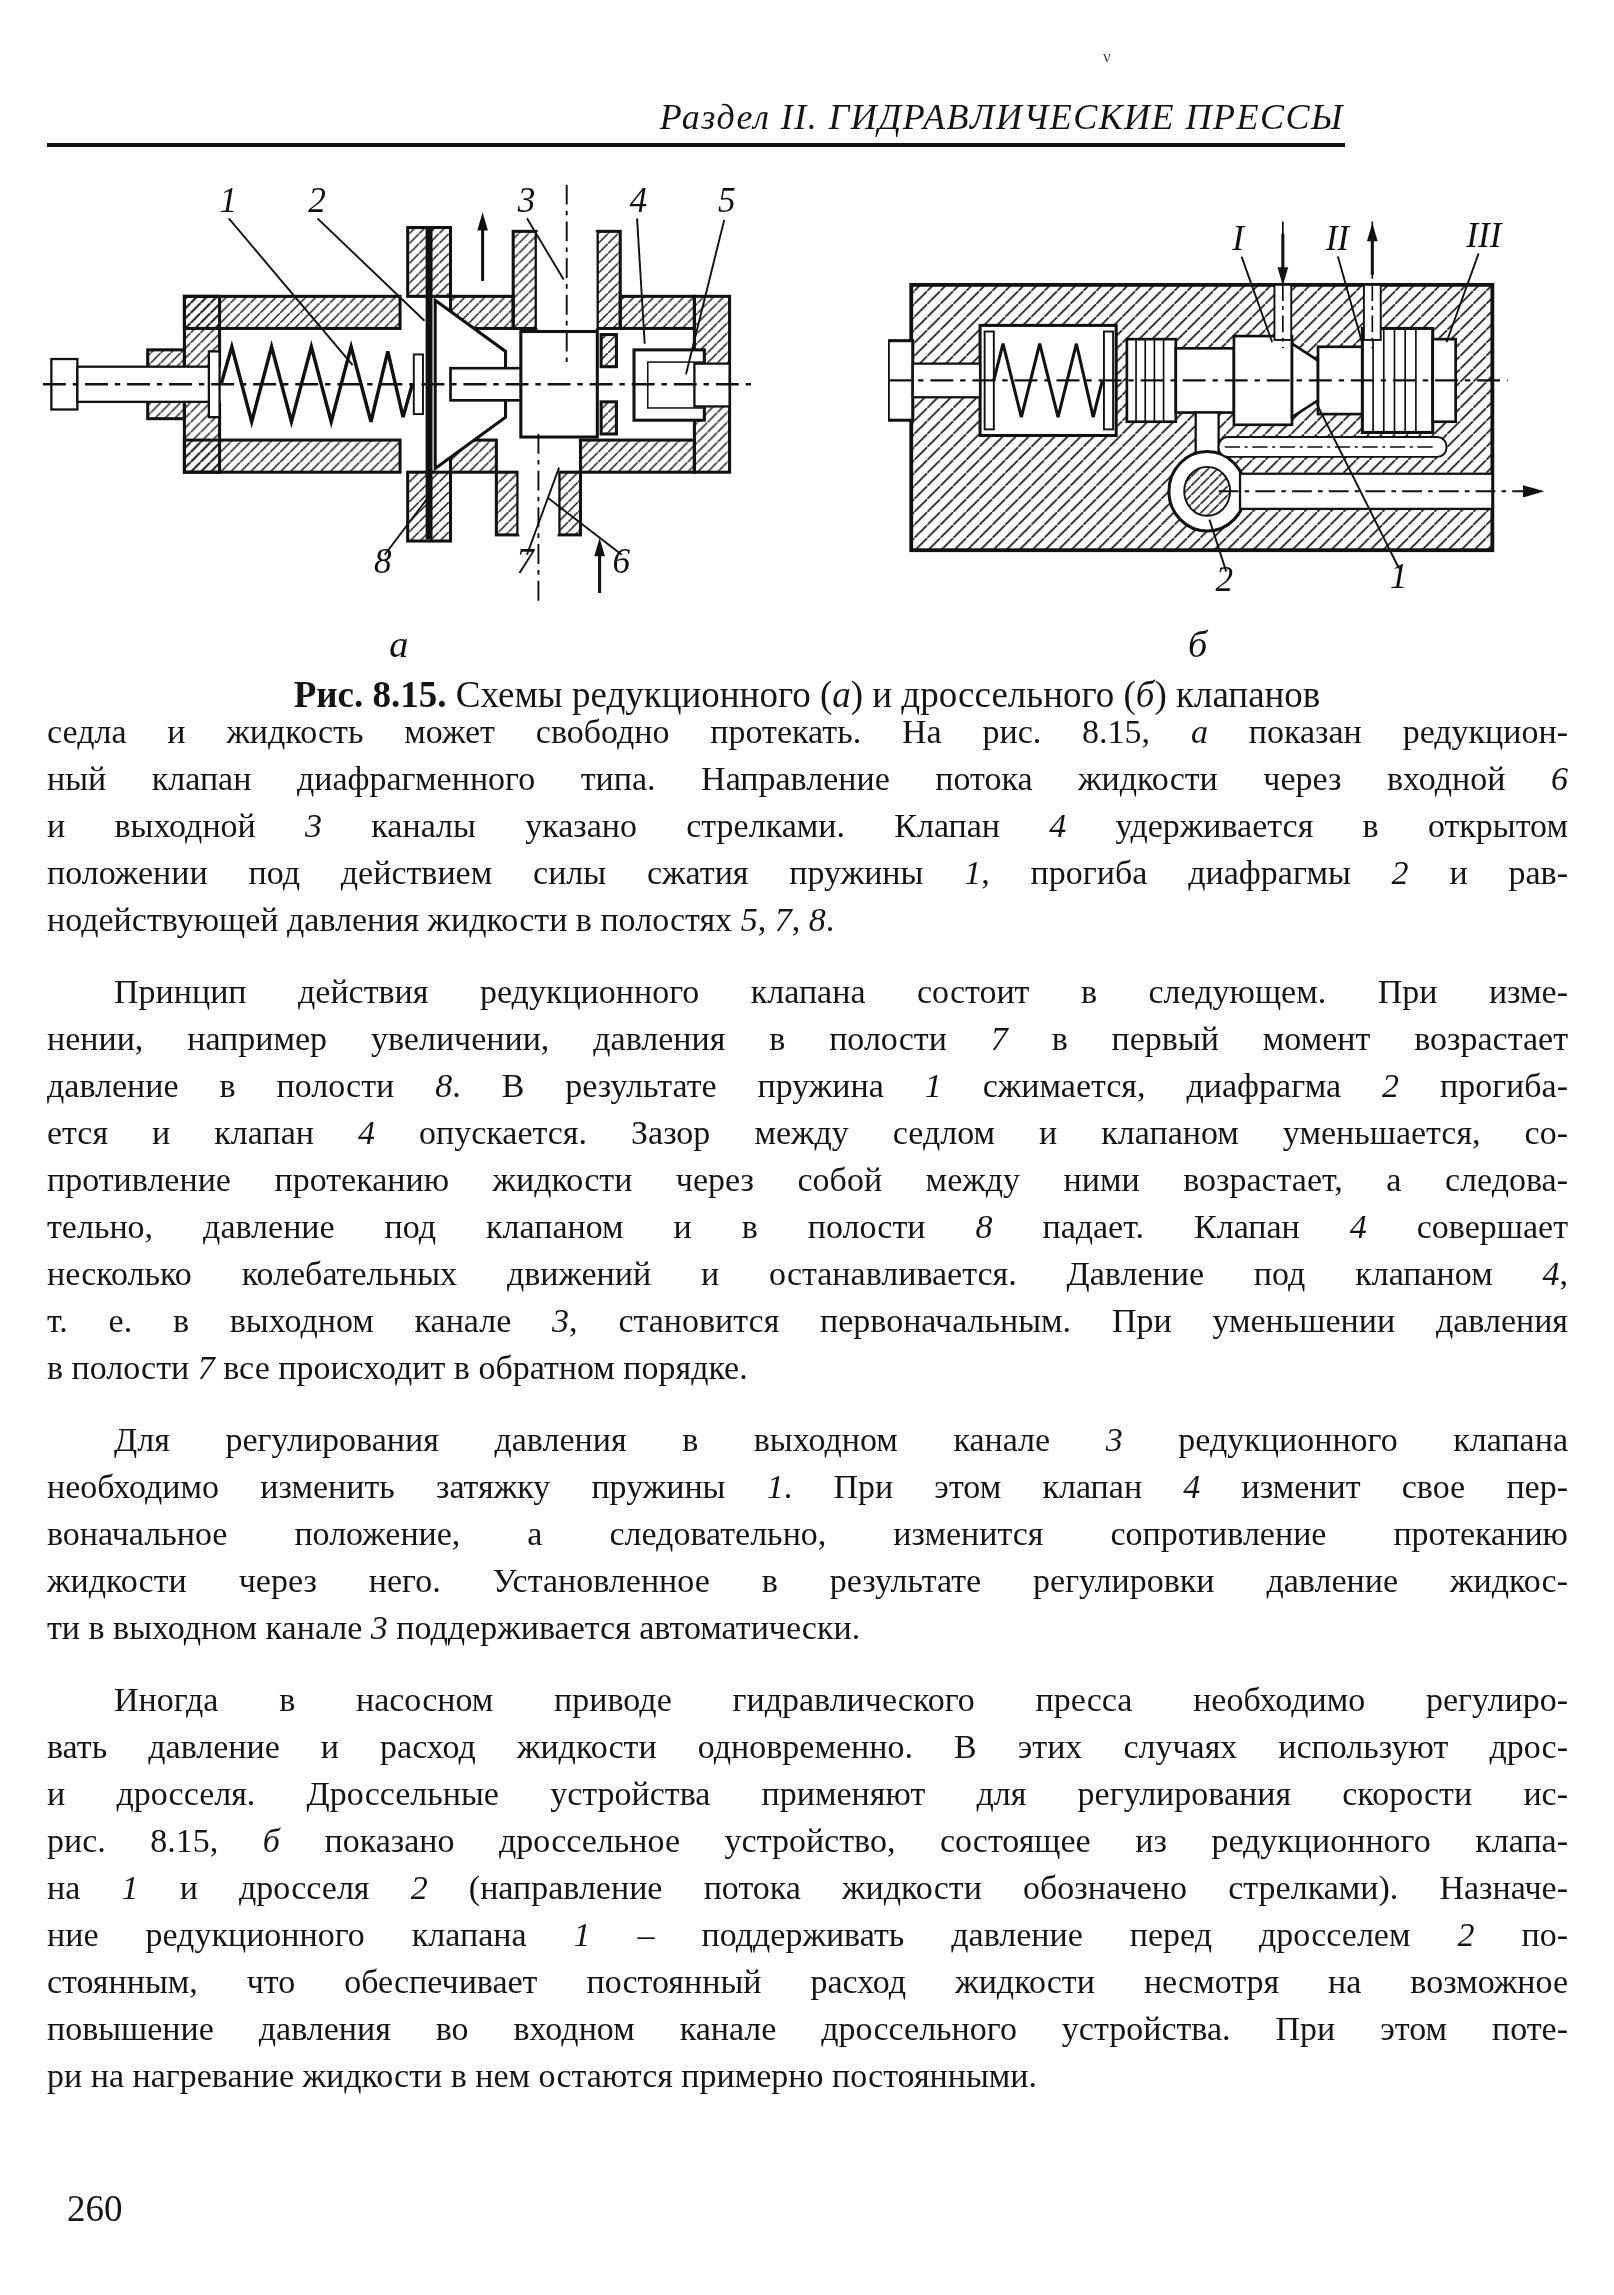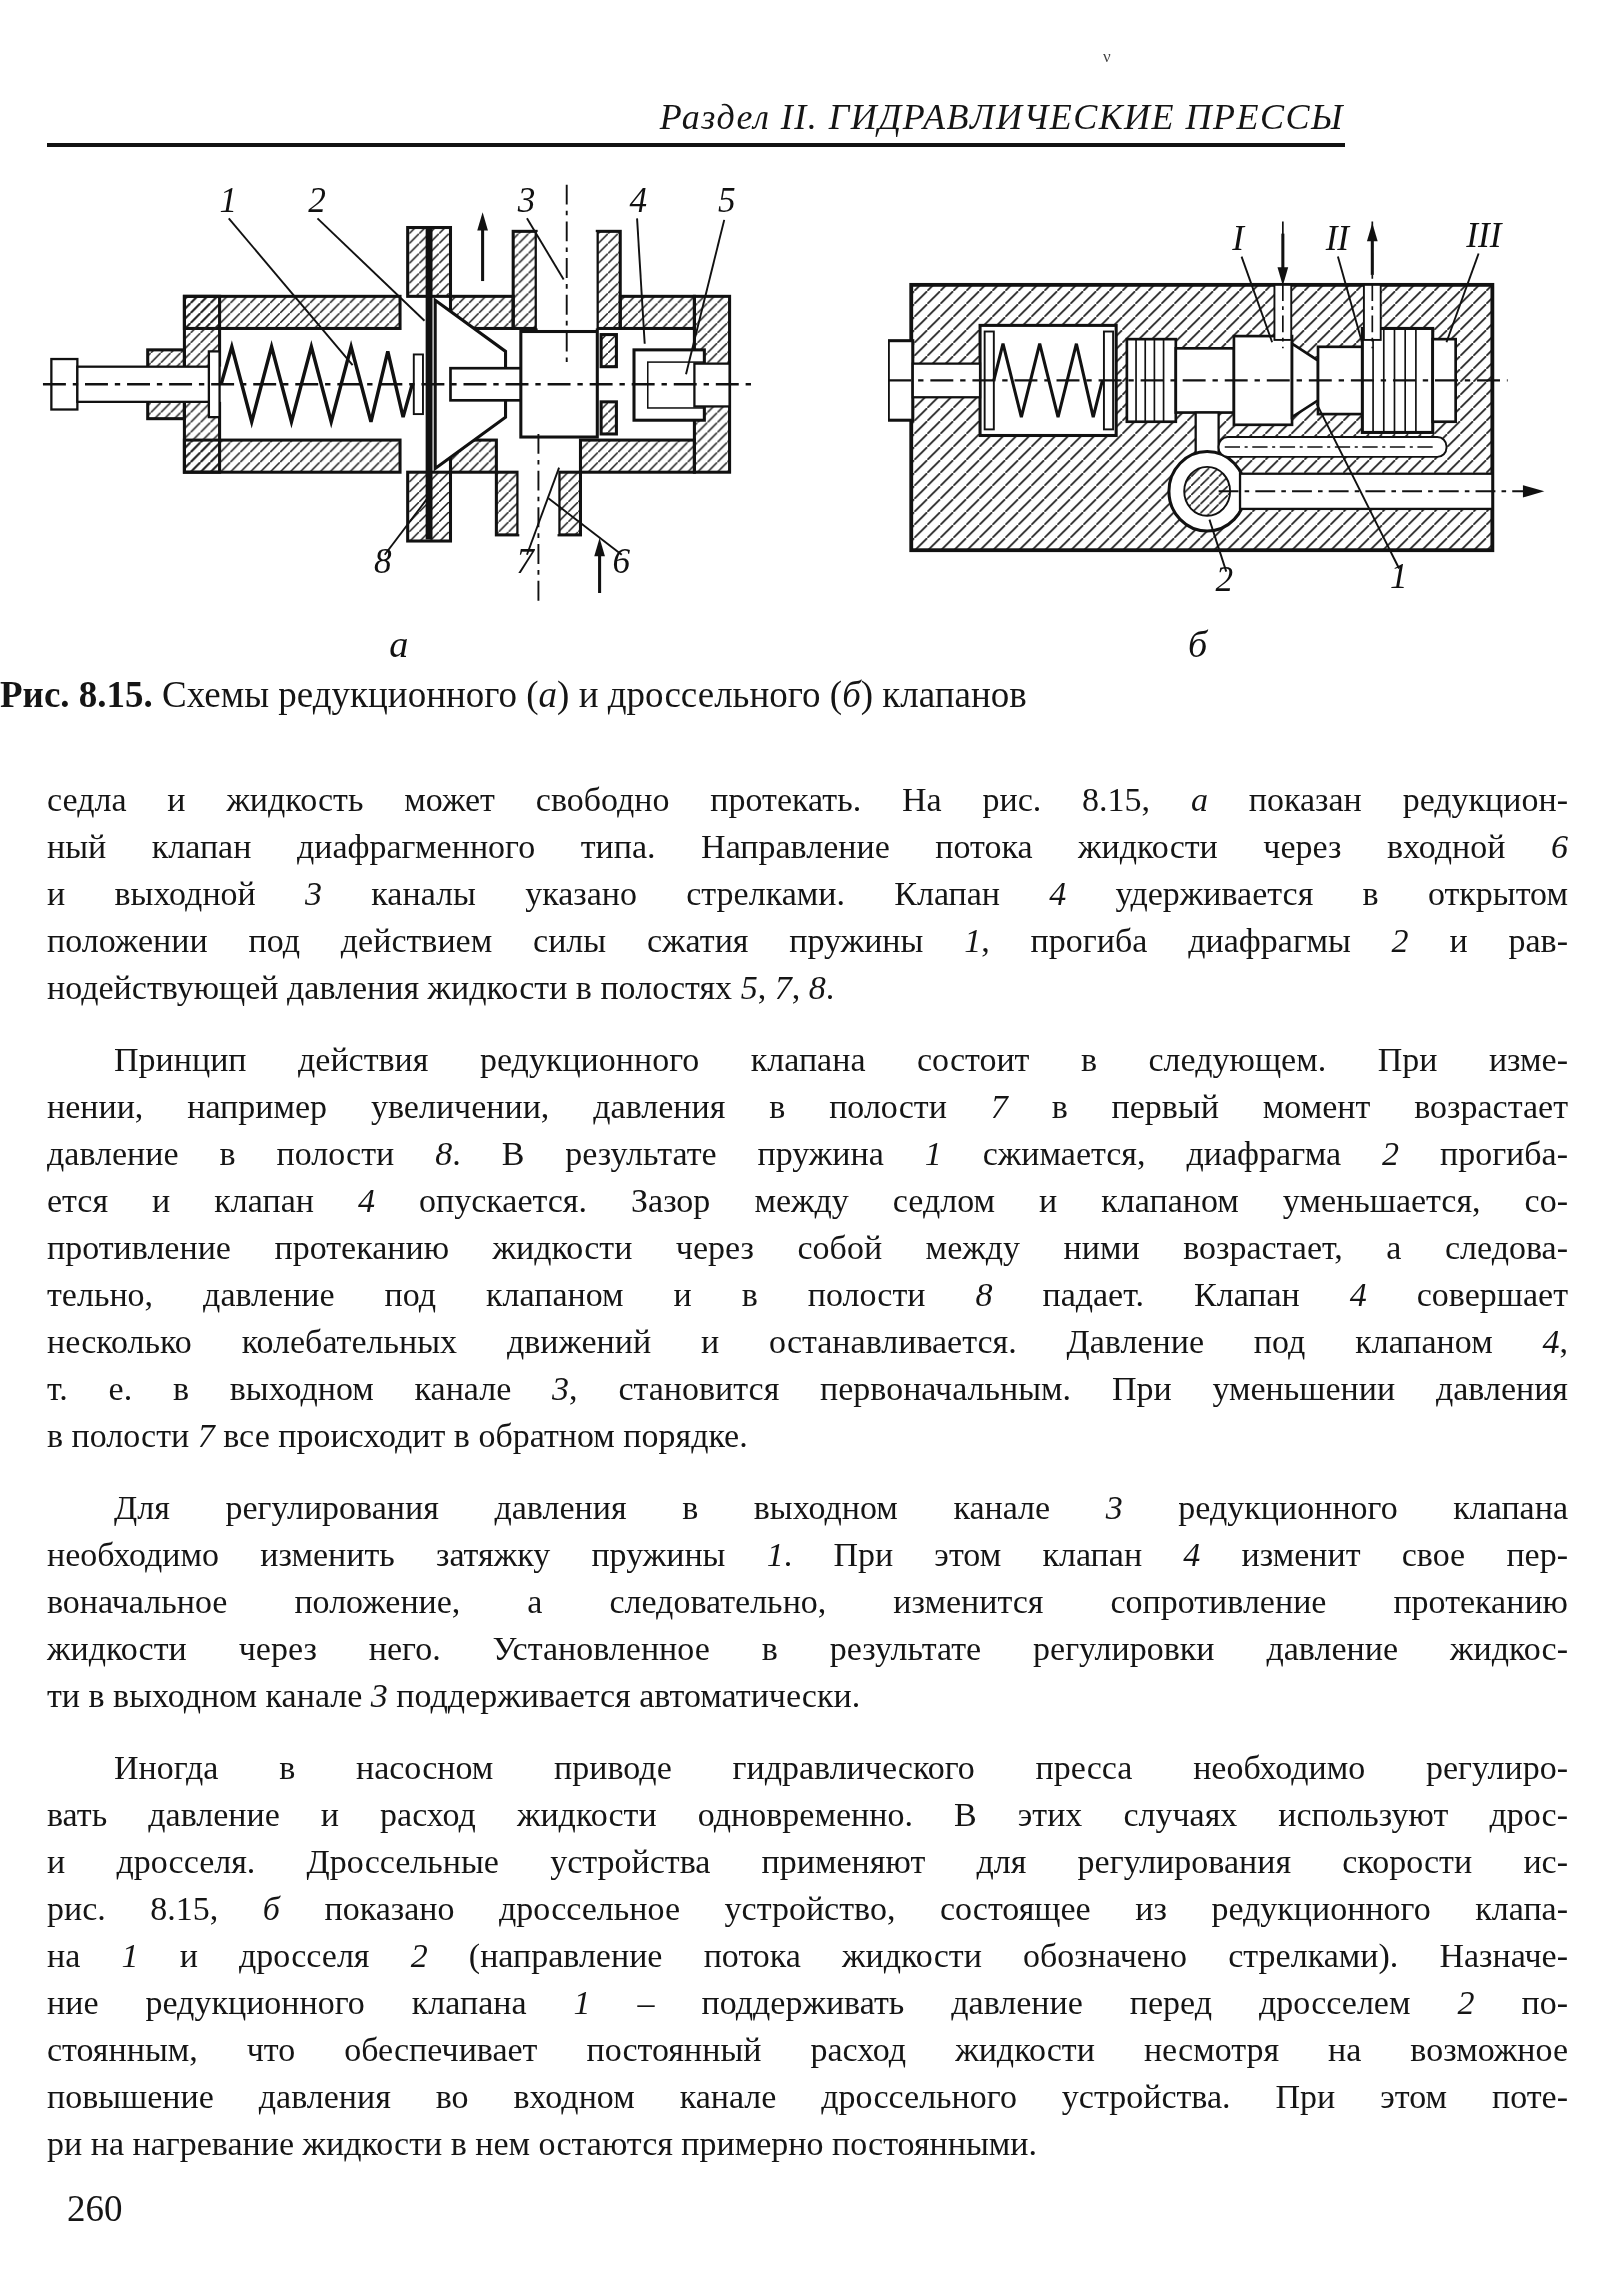"Рис. 8.15. Схемы редукционного (а)" #figure-caption { text-align: left -> center }
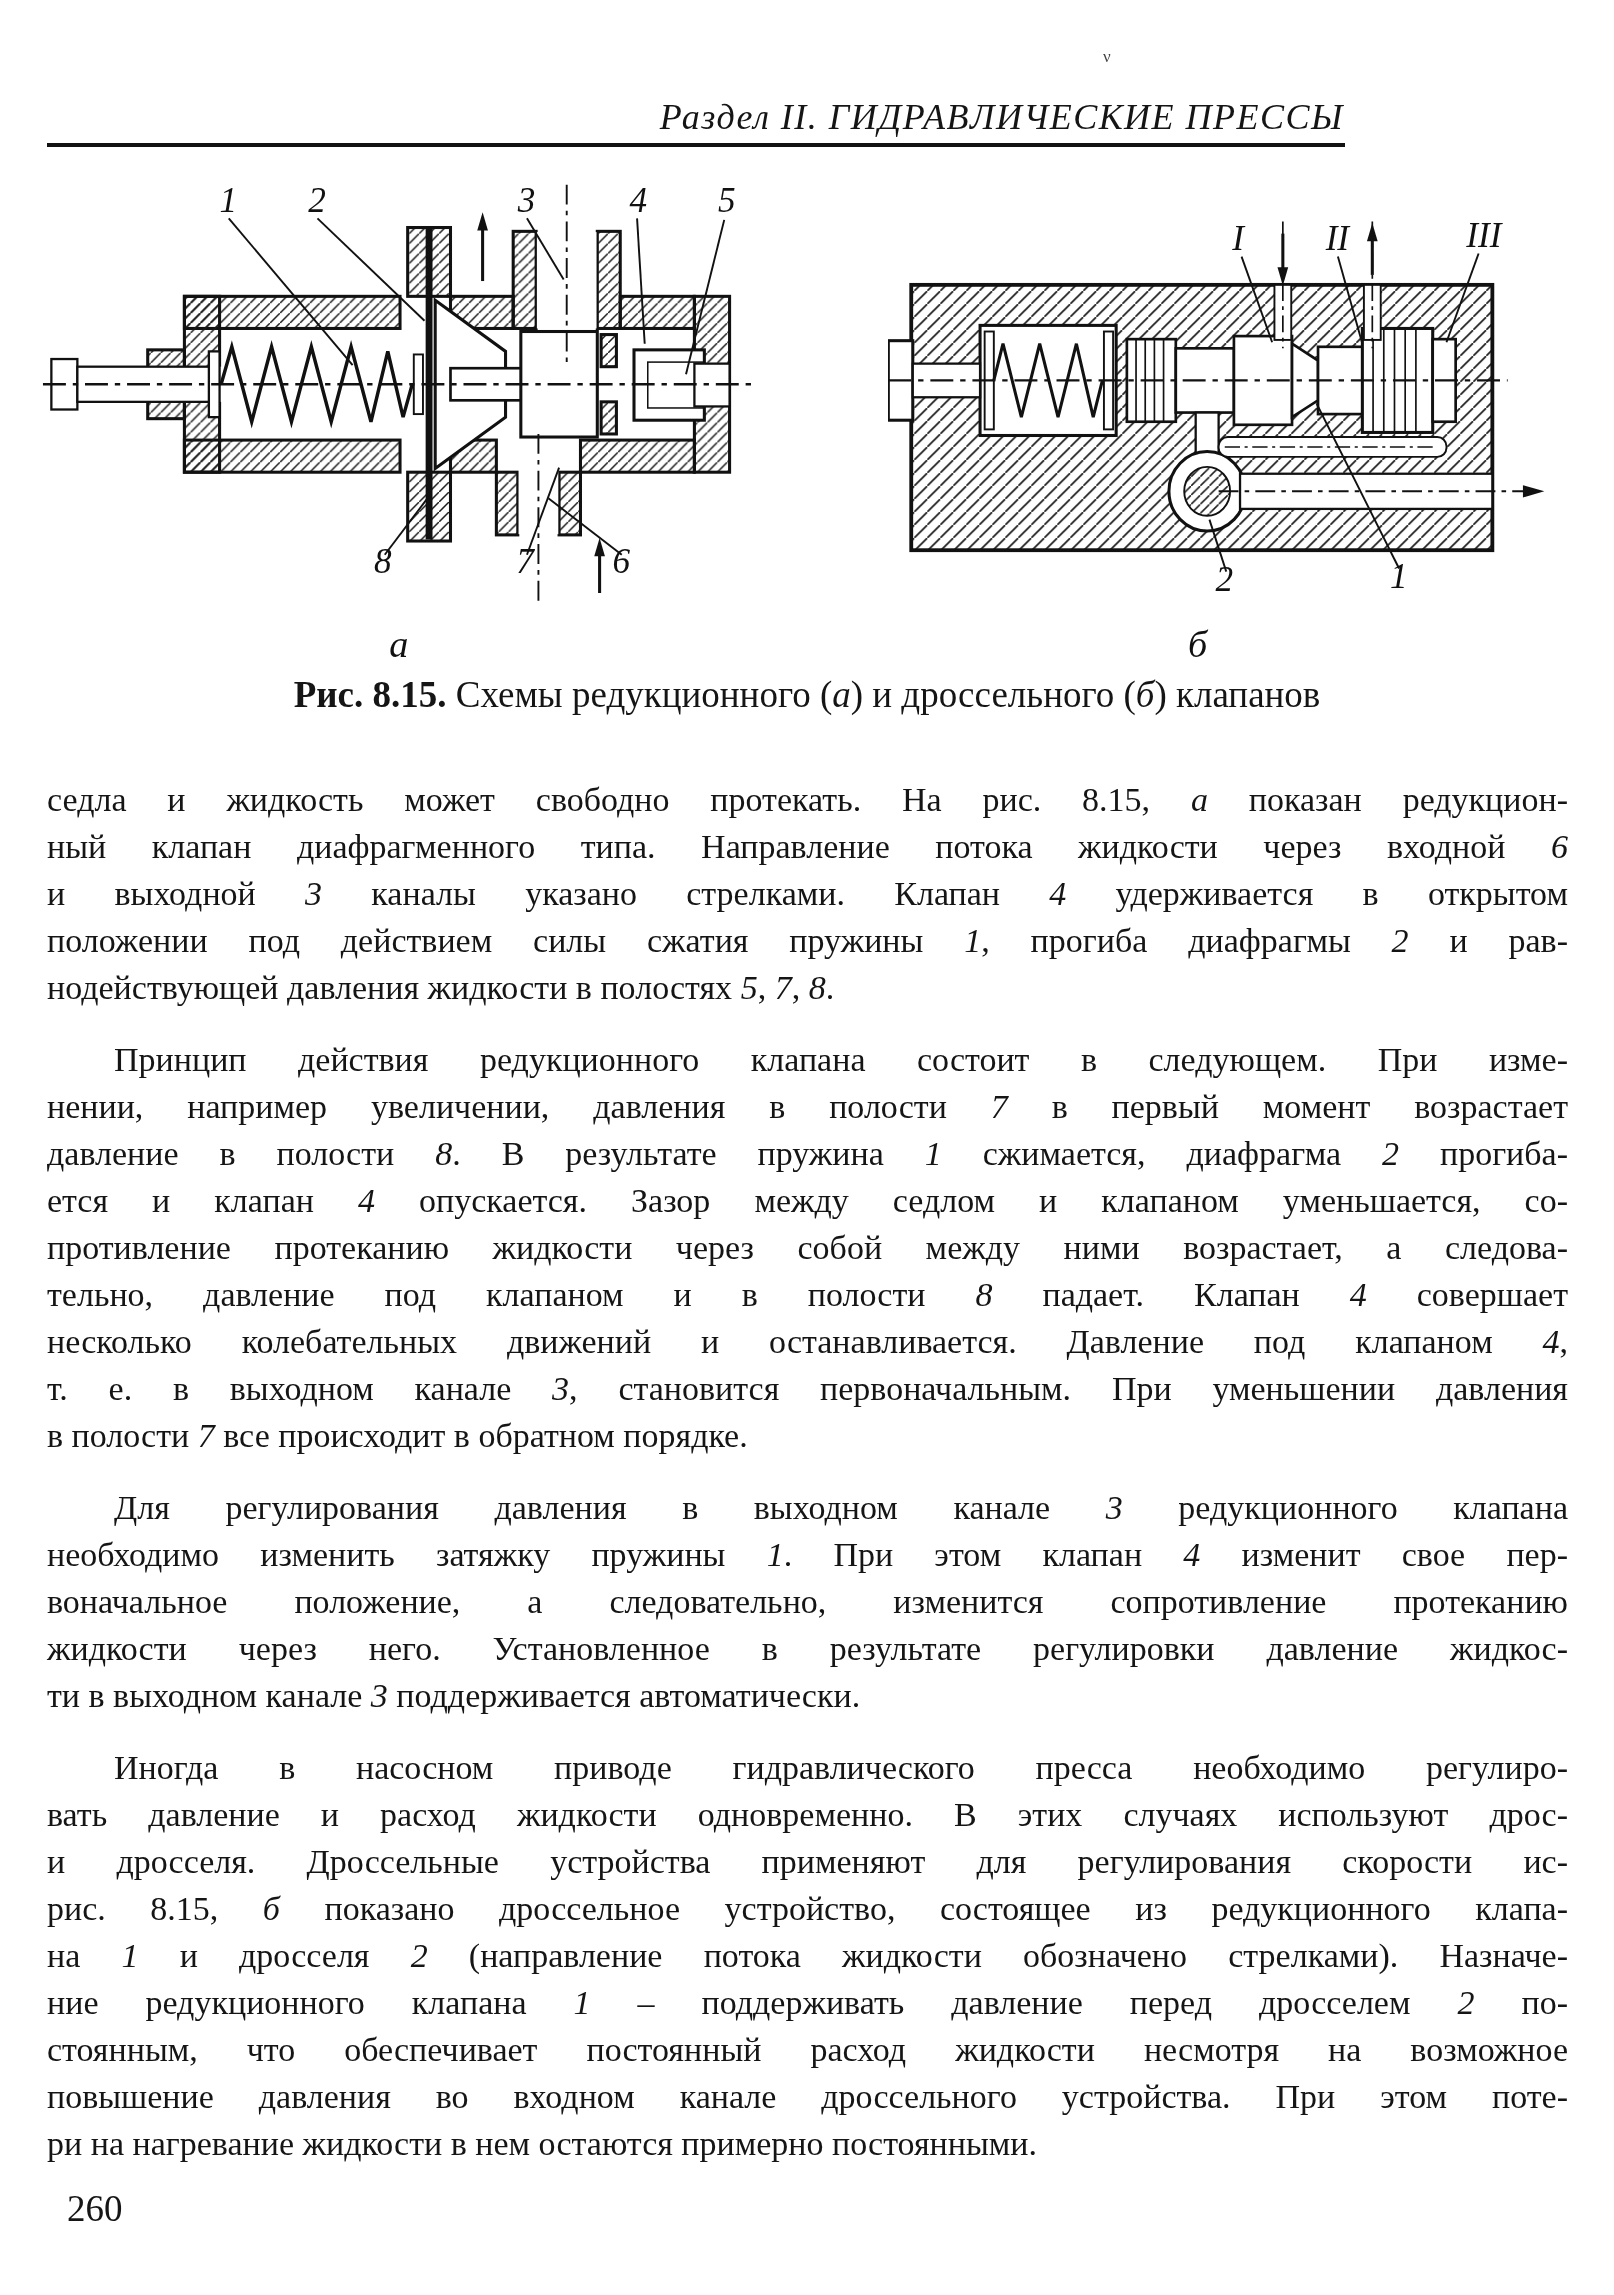"седла и жидкость может свободно" #body-text { top: 776px -> 708px }
